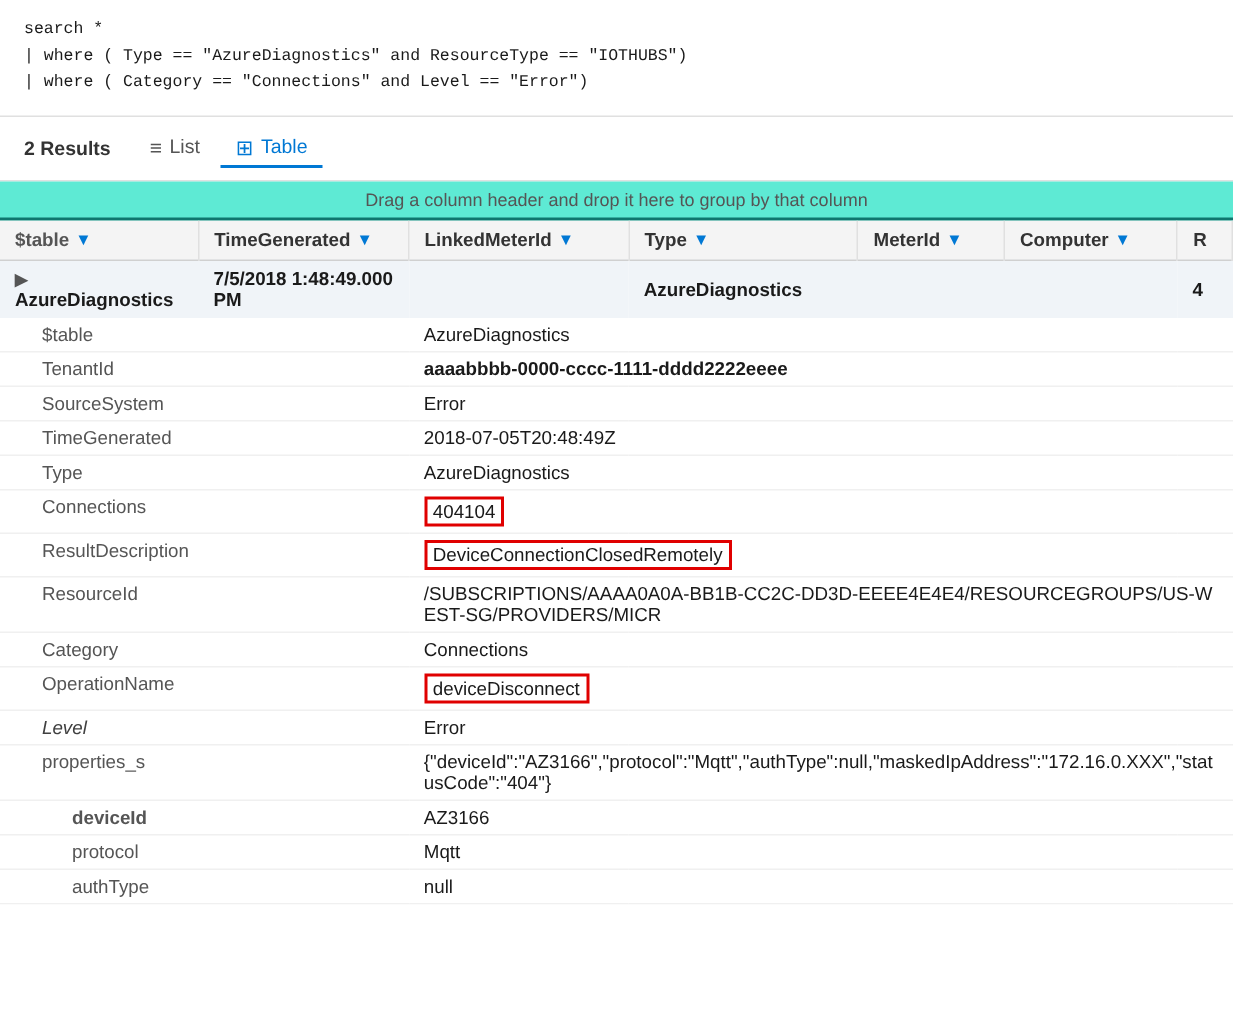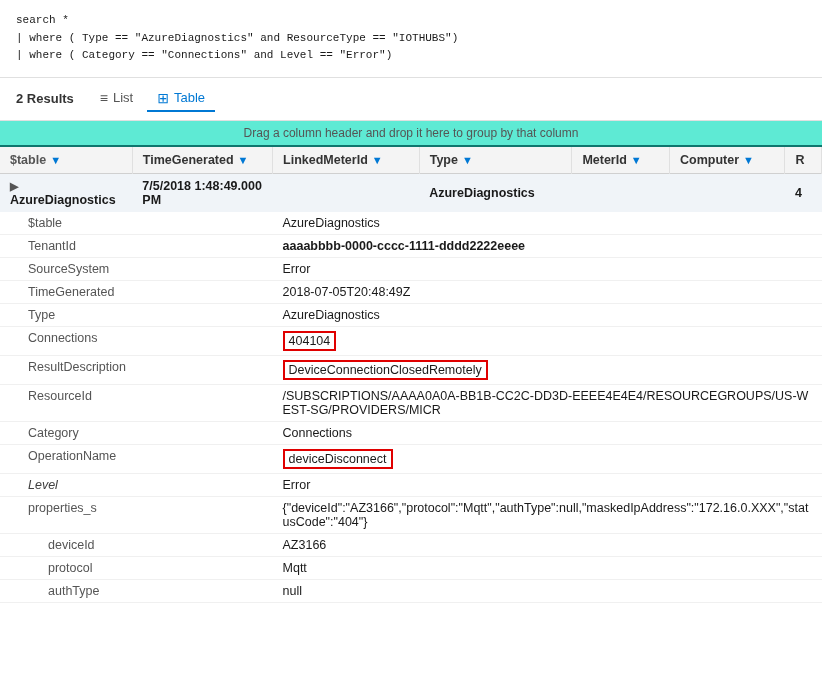"deviceId" td { font-weight: none -> bold }
